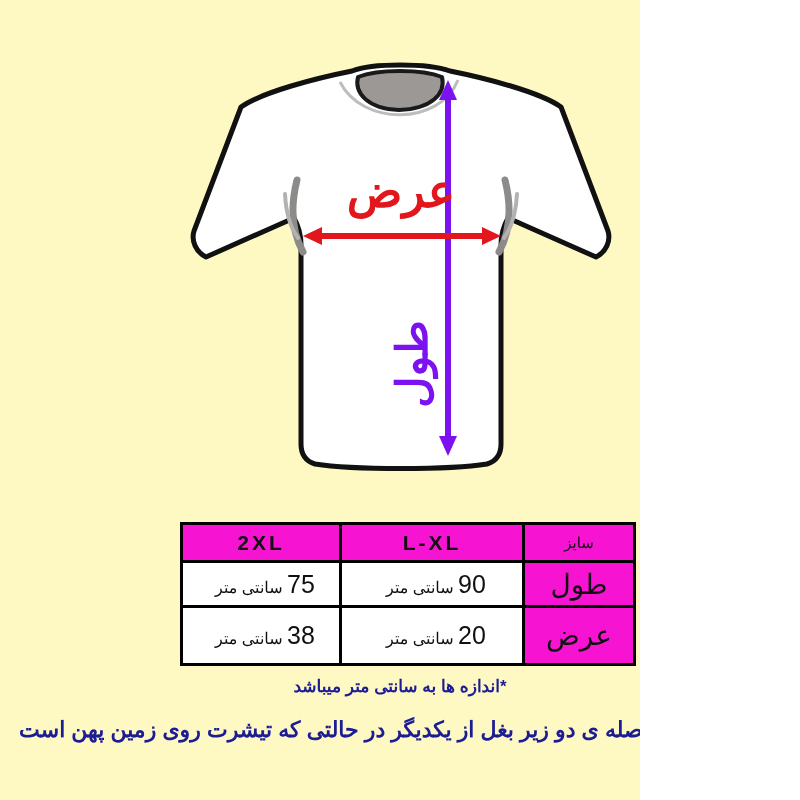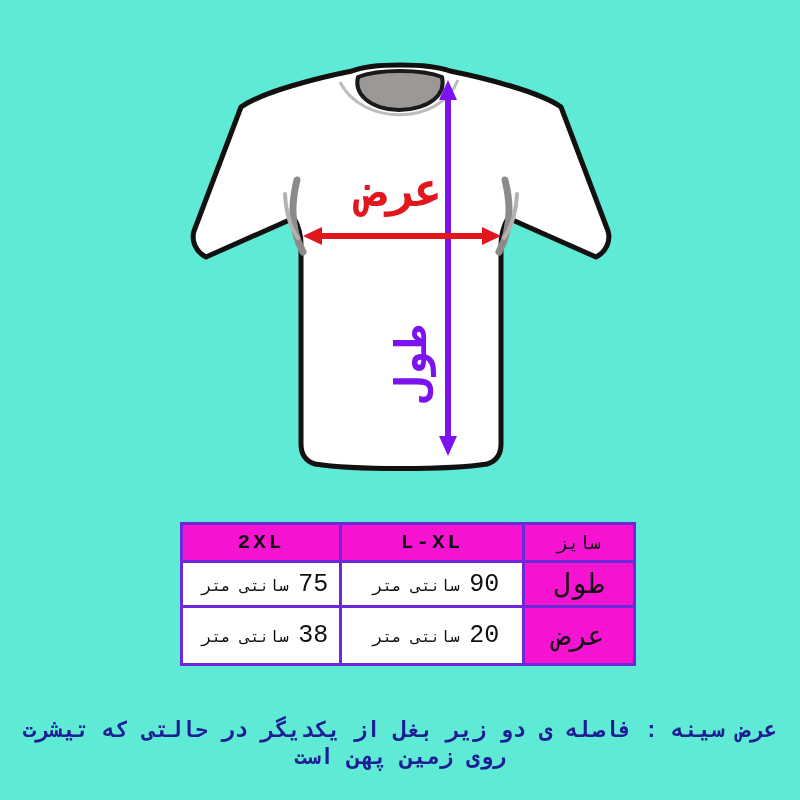"عرض" .stage { background: #5eead4 -> #fef9c3; font-family: Liberation Mono, monospace -> Liberation Sans, sans-serif; width: 800px -> 640px }
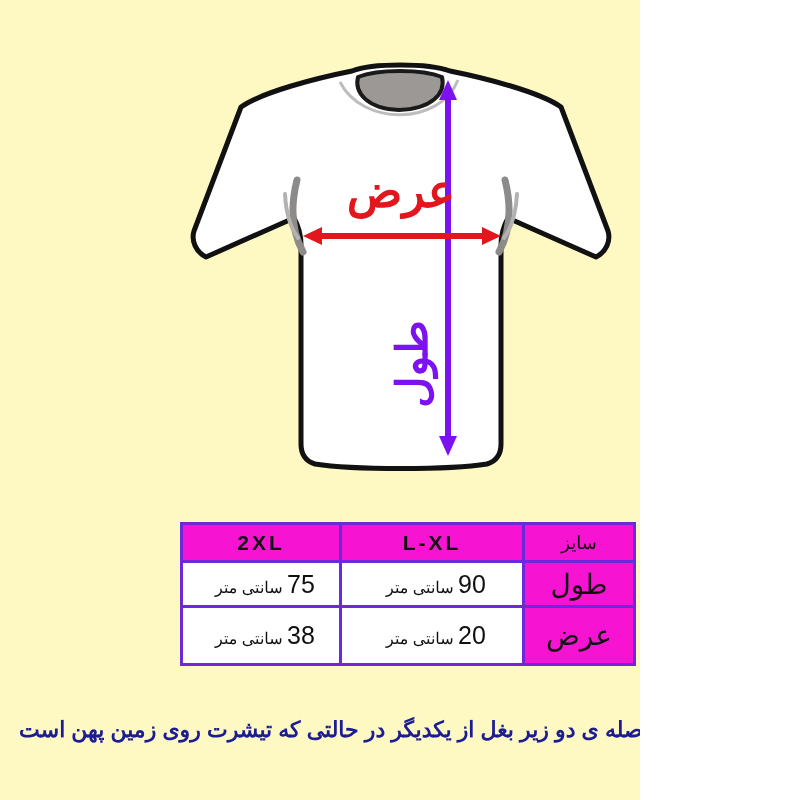"2XL" .size-table th,.size-table td { border: 3px solid #6d28d9 -> 3px solid #000000 }
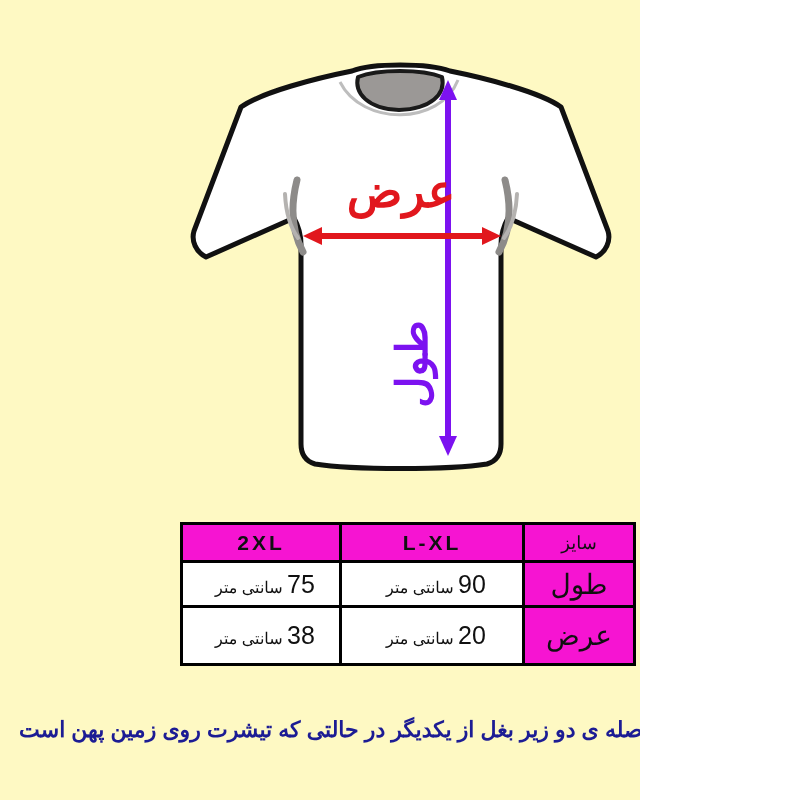"سایز" .size-table .hdr-size { font-size: 18px -> 15px }
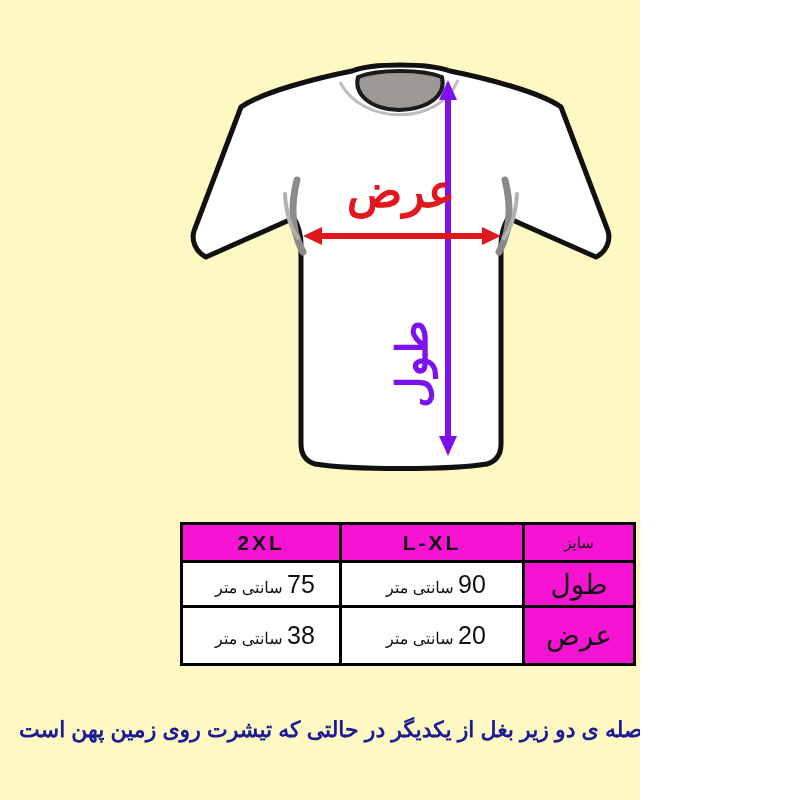"*اندازه ها به سانتی متر" div.note { html: none -> <div>*اندازه ها به سانتی متر میباشد</div> }
